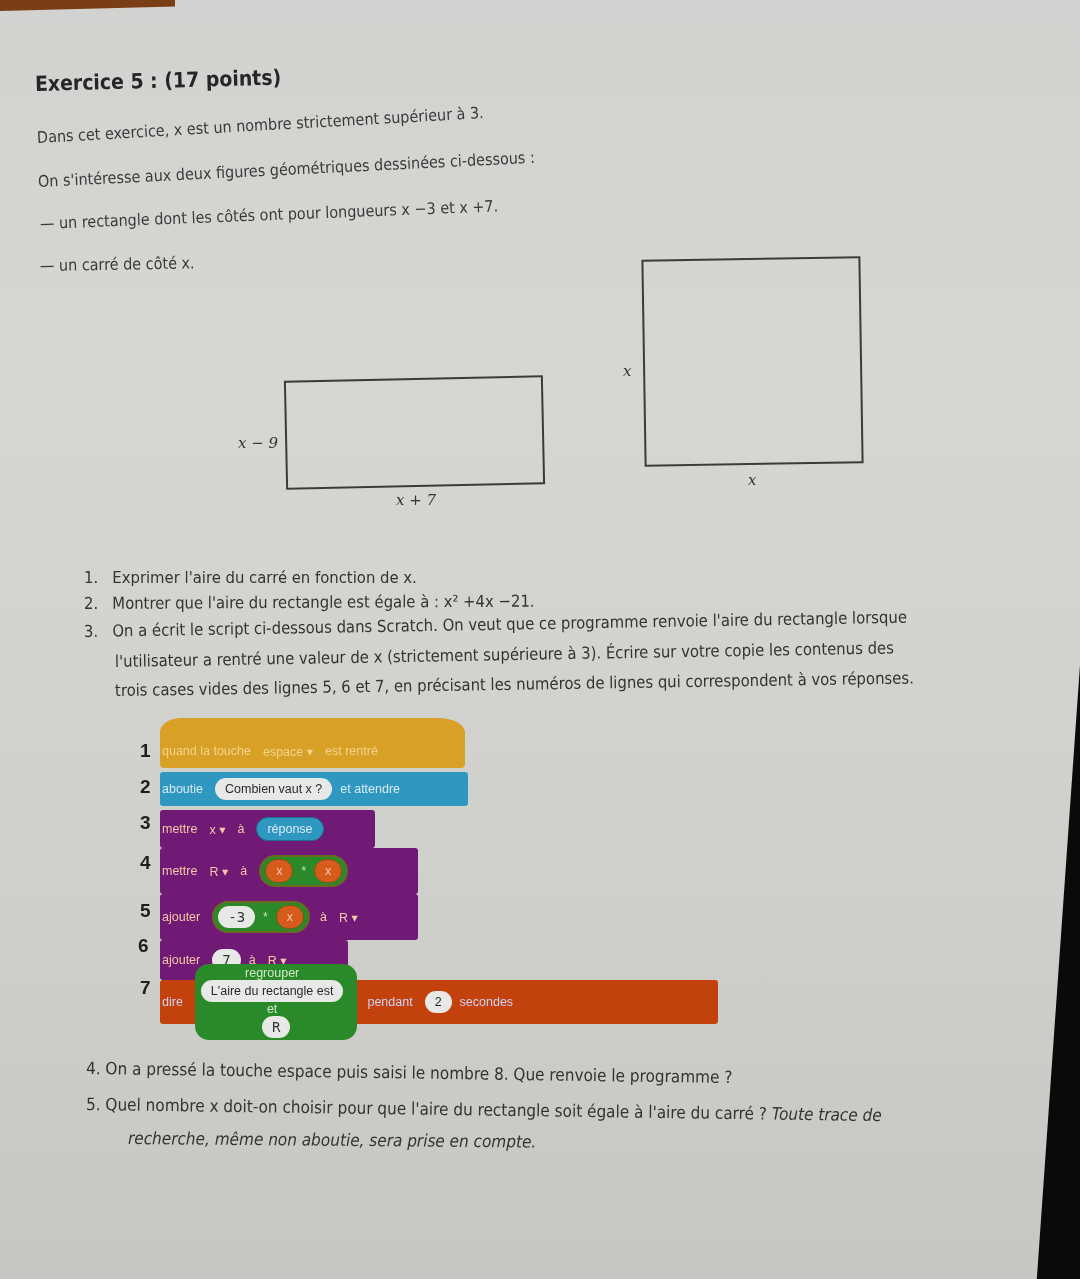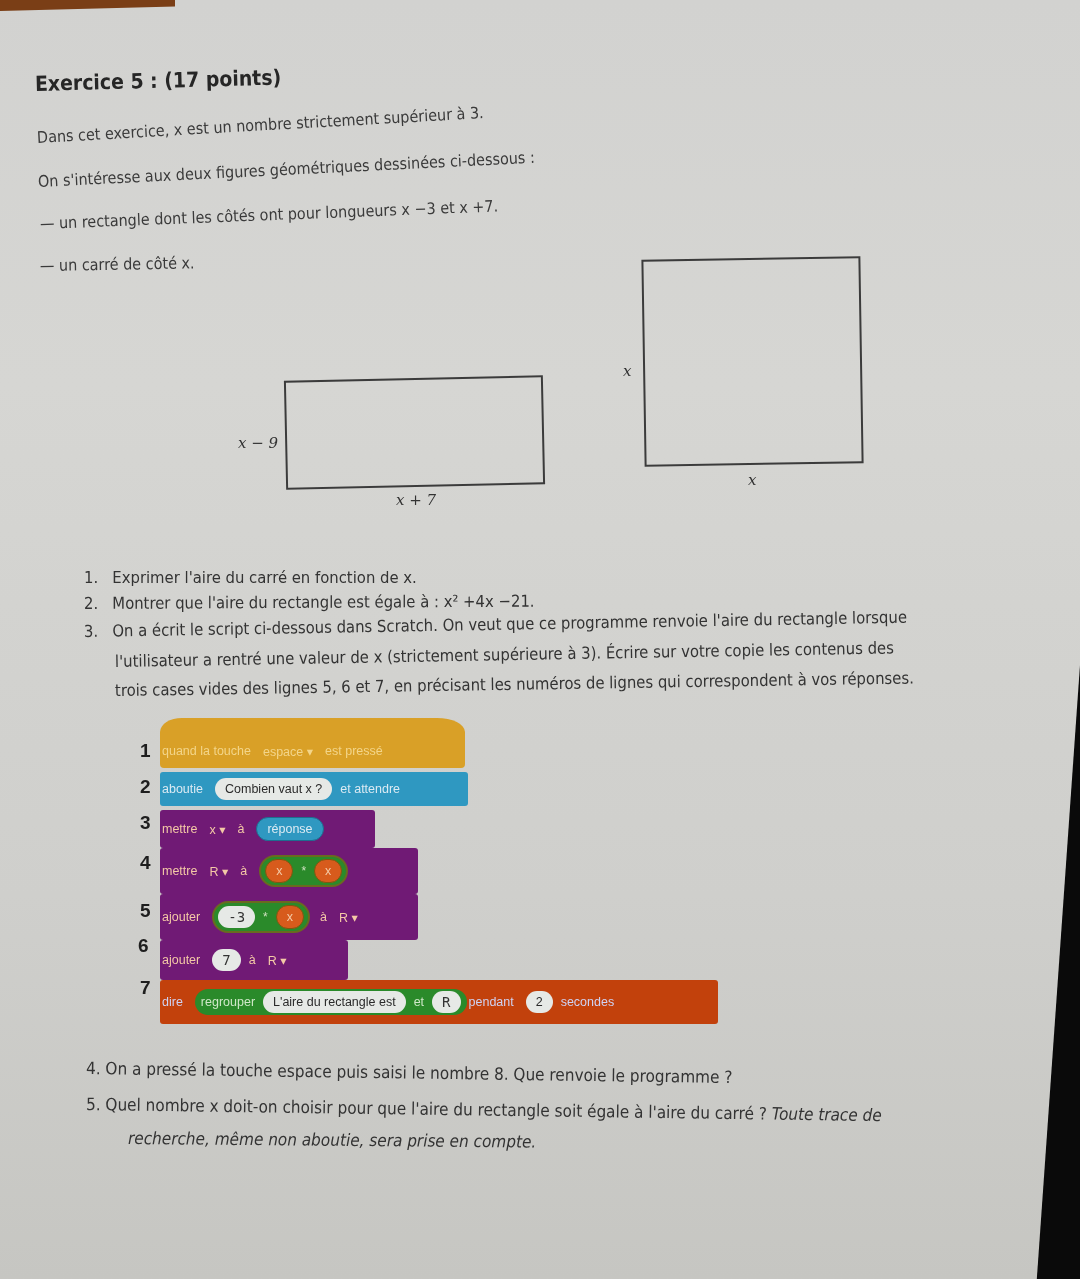"est pressé" span.kw { text: pressé -> rentré }
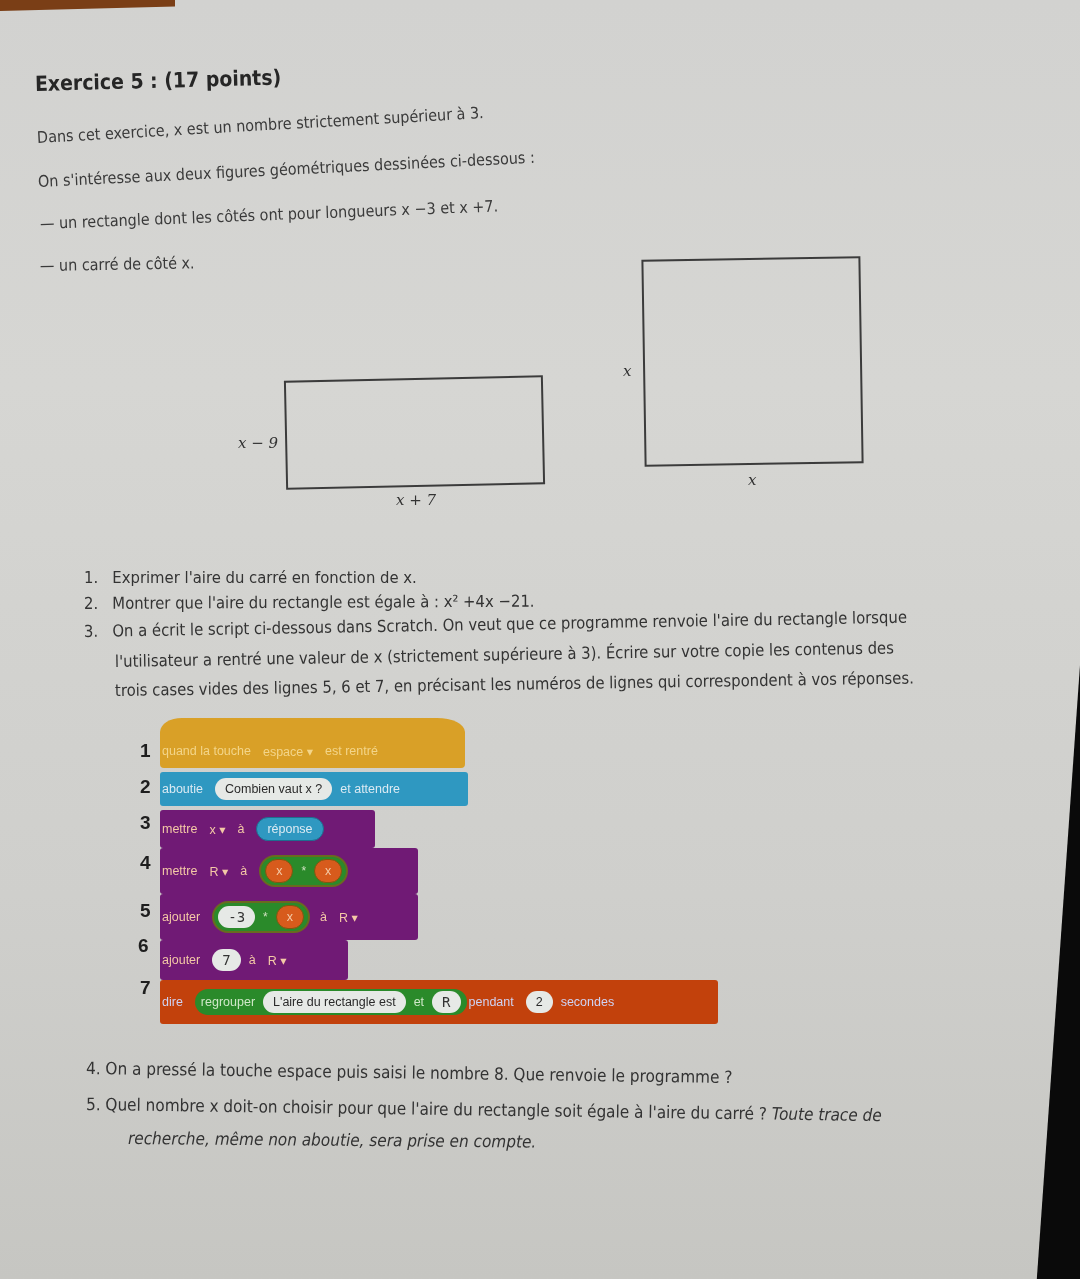"regrouper" .green-join { flex-direction: none -> column; margin-right: 2px -> 10px }
